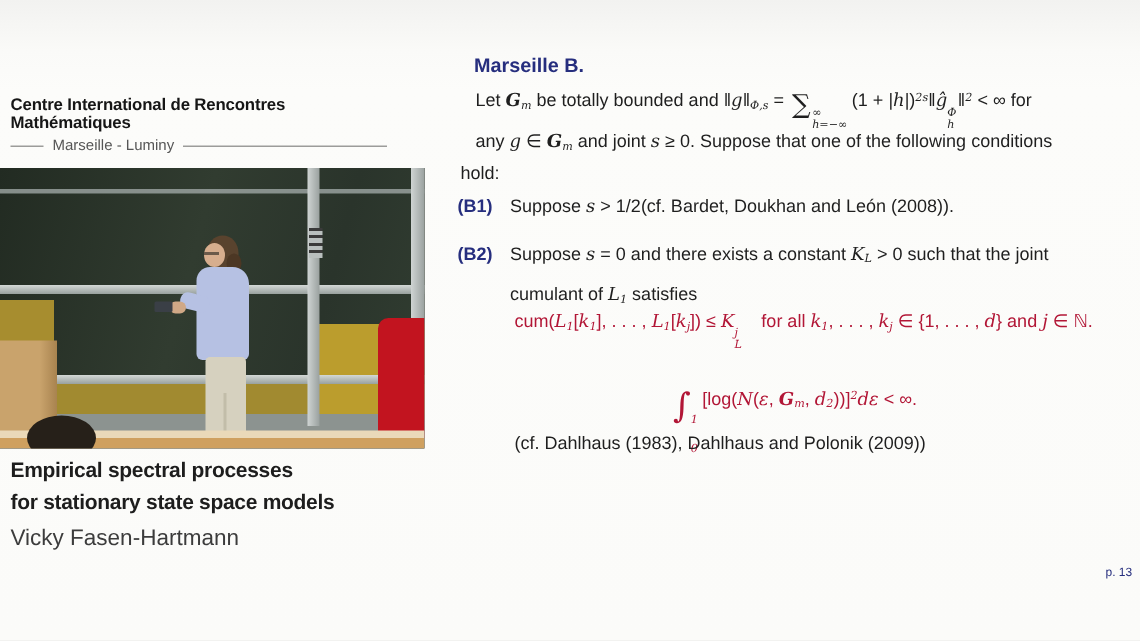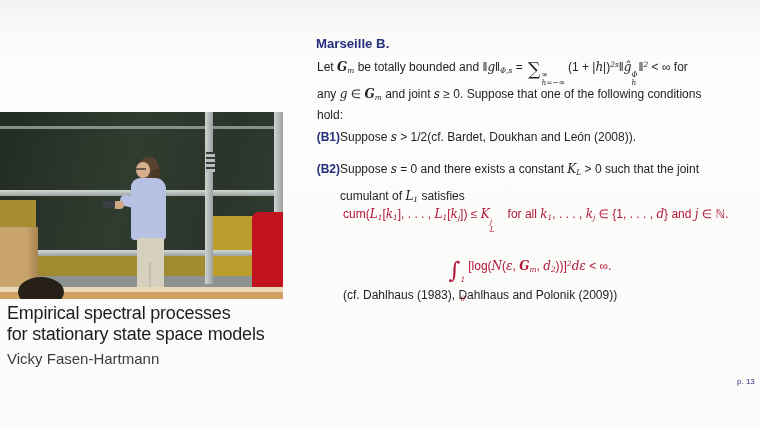"Centre International de Rencontres" header.org { html: none -> <header> <div>Centre International de Rencontres Mathématiques</div> <div> <span></span> <span>Marseille - Luminy</span> <span></span> </div> </header> }
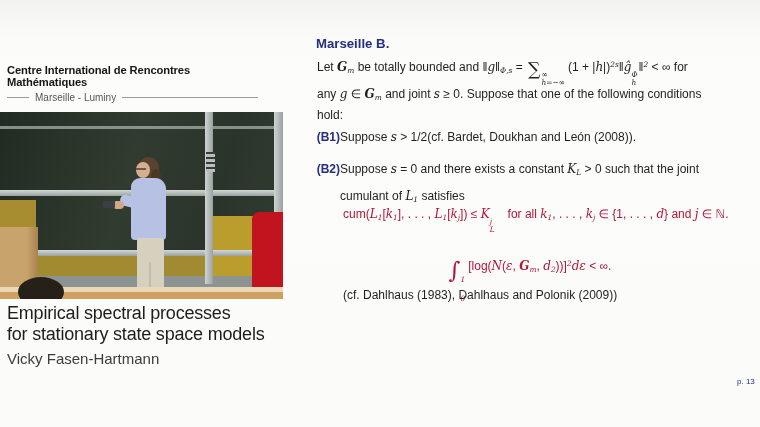"hold:" .l3 { left: 17px -> 7px }
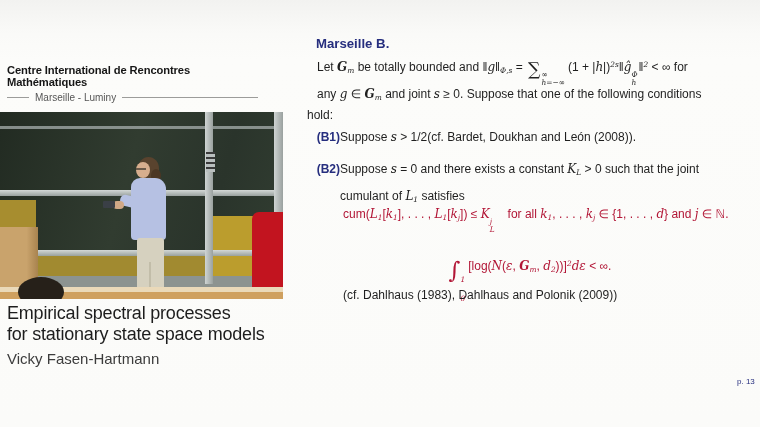"(B1)" .blabel { text-align: right -> none }
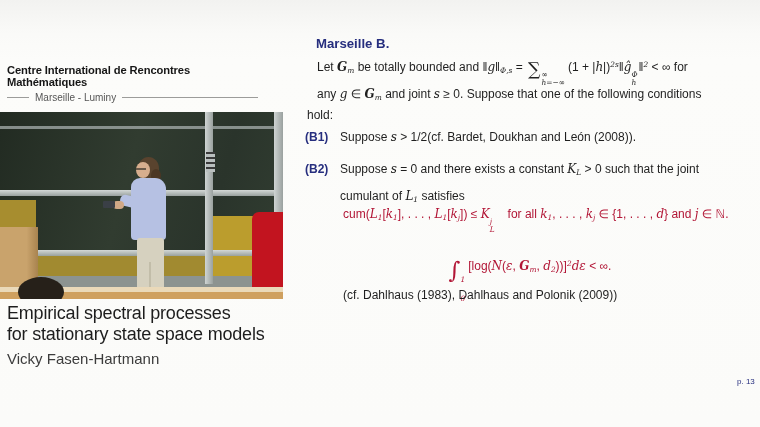"Empirical spectral processes" .talk-title { font-size: 18px -> 14px; font-weight: normal -> bold }
